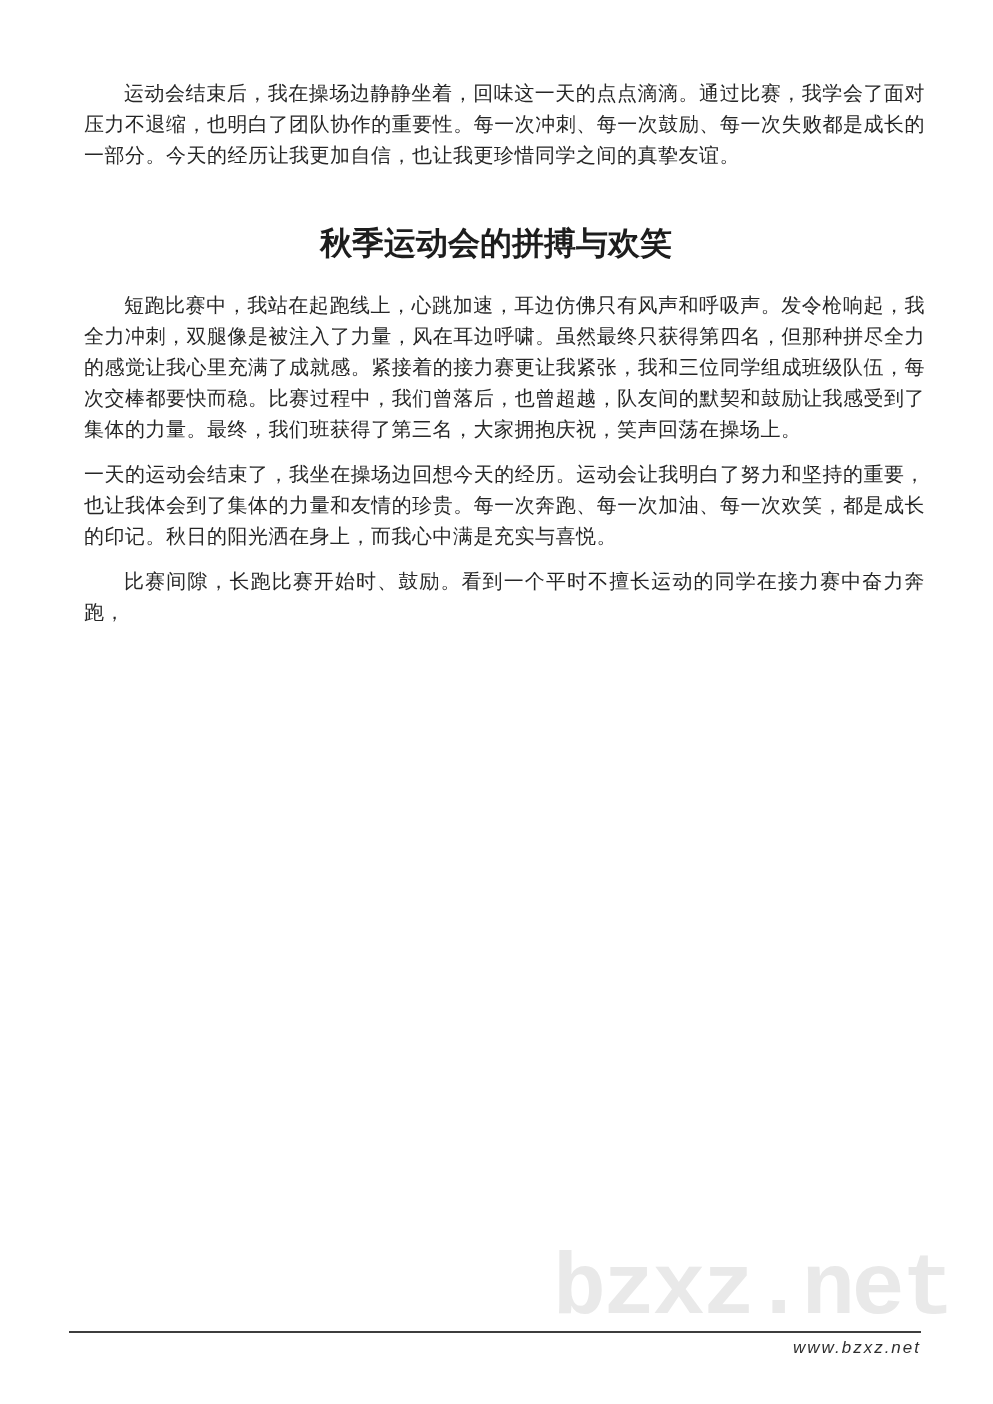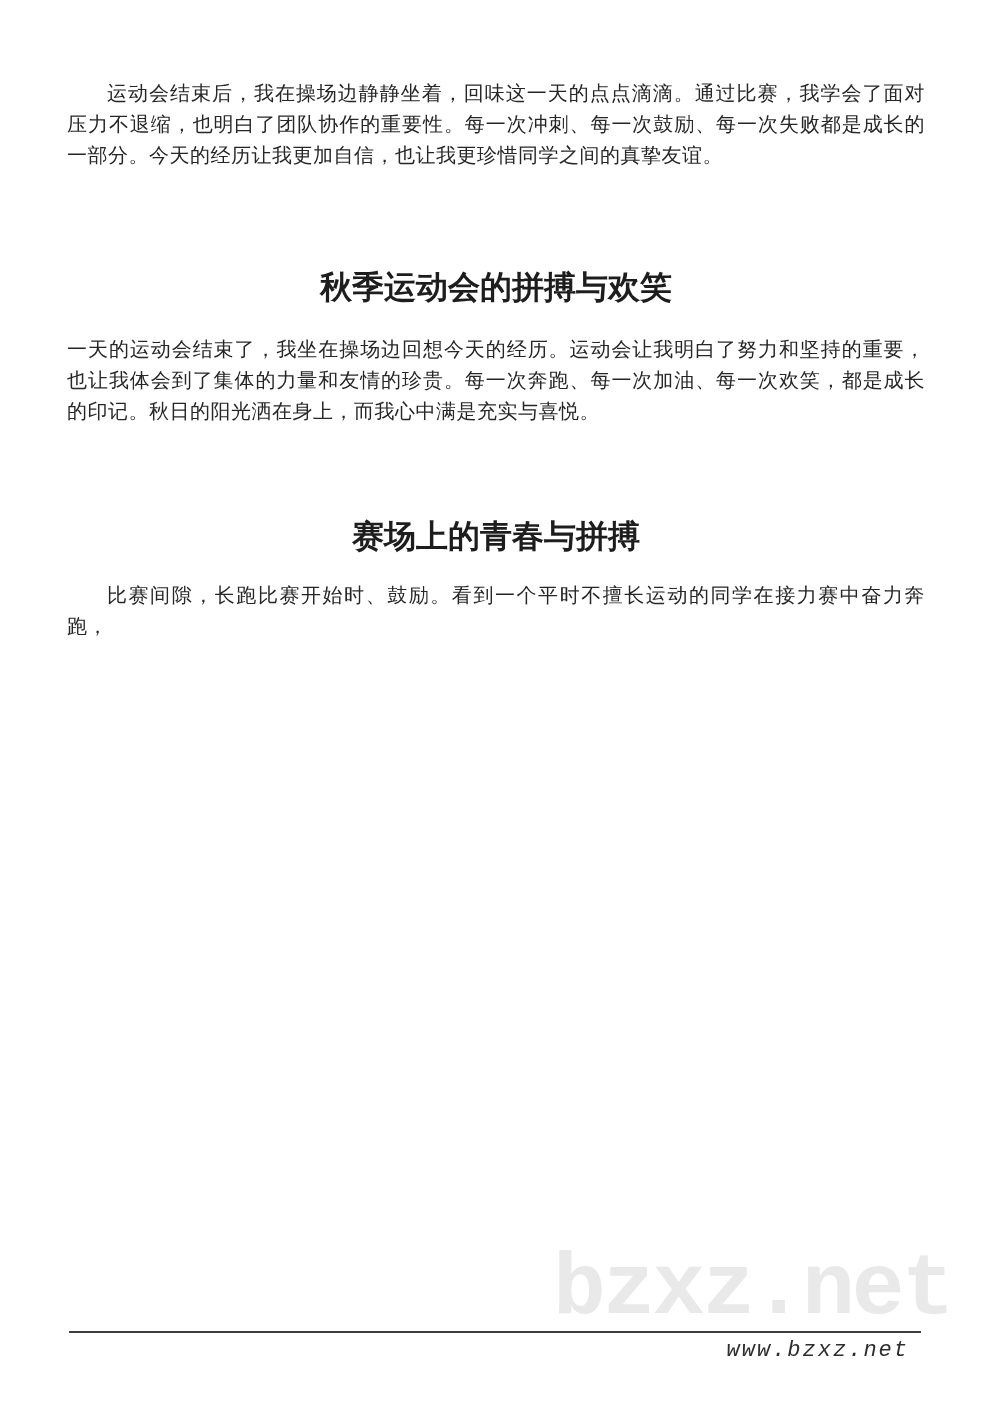"运动会结束后，我在操场边静静坐着，回味这一天的点点滴滴。通过比赛，我学会了面对压" .para { margin: 0 0 14px 0 -> 0 0 14px 17px }
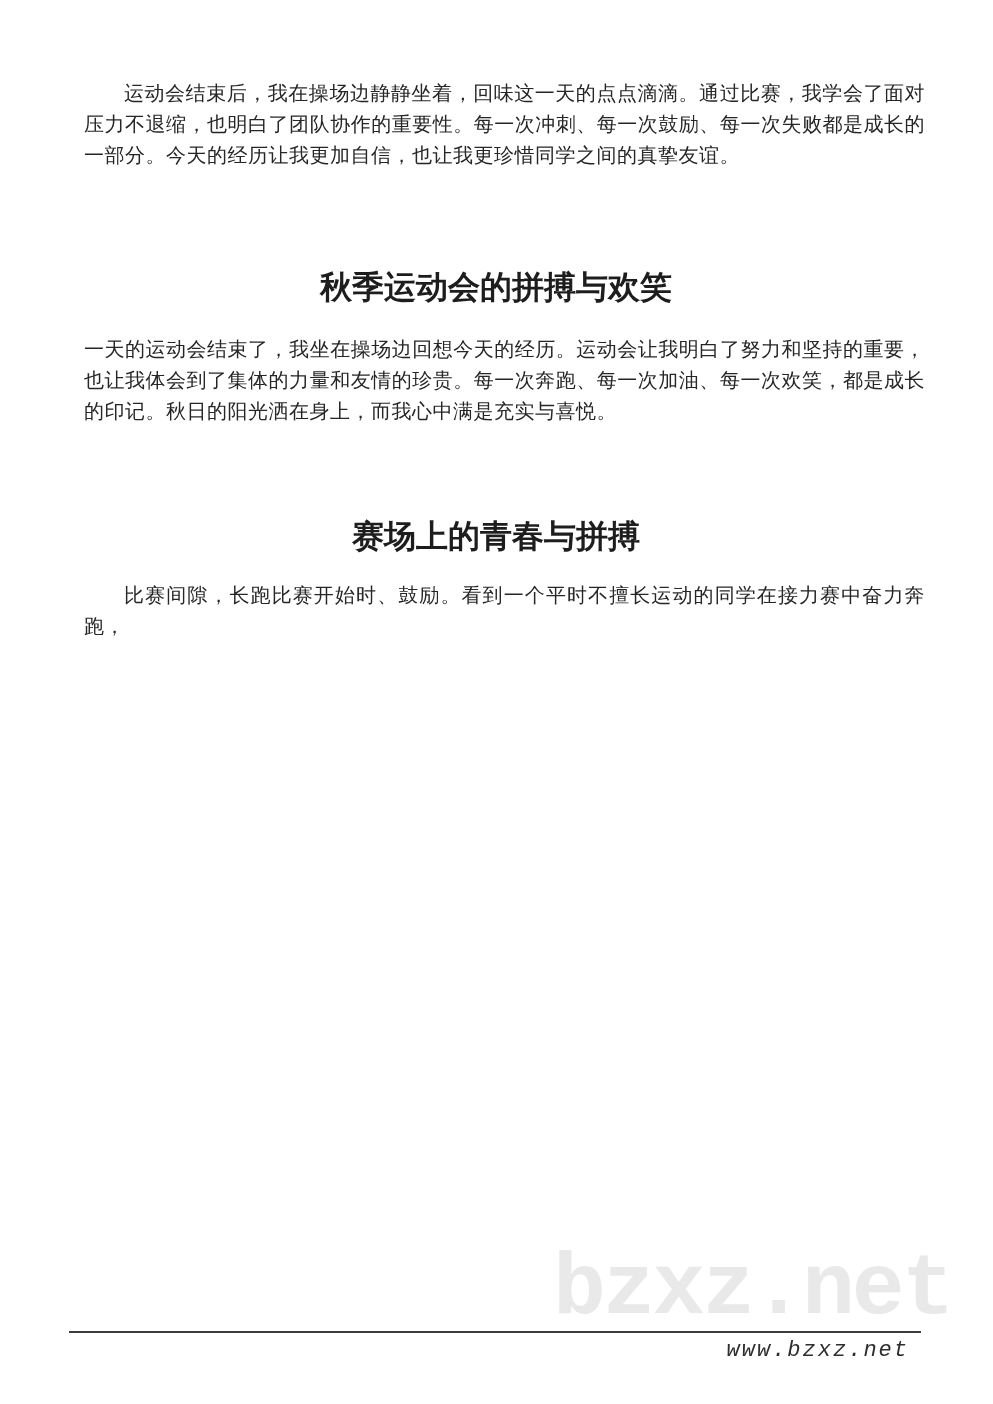"秋季运动会的拼搏与欢笑" .essay-title.first { margin-top: 96px -> 52px }
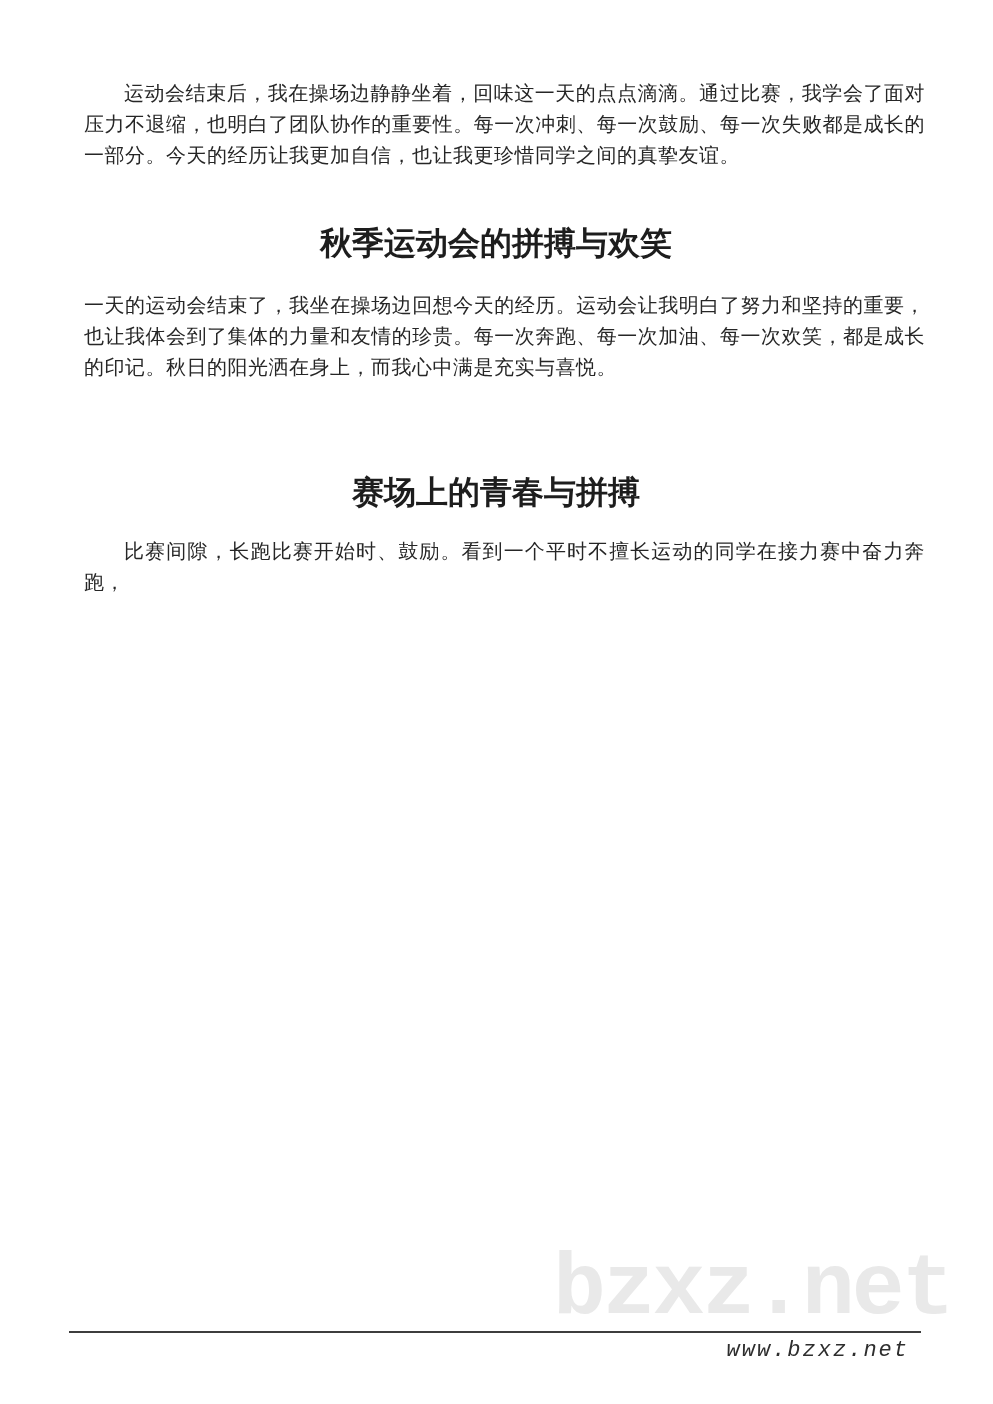"短跑比赛中，我站在起跑线上，心跳加速，耳边仿佛只有风声和呼吸声。发令枪响起，我全" p.para { html: none -> <p>短跑比赛中，我站在起跑线上，心跳加速，耳边仿佛只有风声和呼吸声。发令枪响起，我全力冲刺，双腿像是被注入了力量，风在耳边呼啸。虽然最终只获得第四名，但那种拼尽全力的感觉让我心里充满了成就感。紧接着的接力赛更让我紧张，我和三位同学组成班级队伍，每次交棒都要快而稳。比赛过程中，我们曾落后，也曾超越，队友间的默契和鼓励让我感受到了集体的力量。最终，我们班获得了第三名，大家拥抱庆祝，笑声回荡在操场上。</p> }
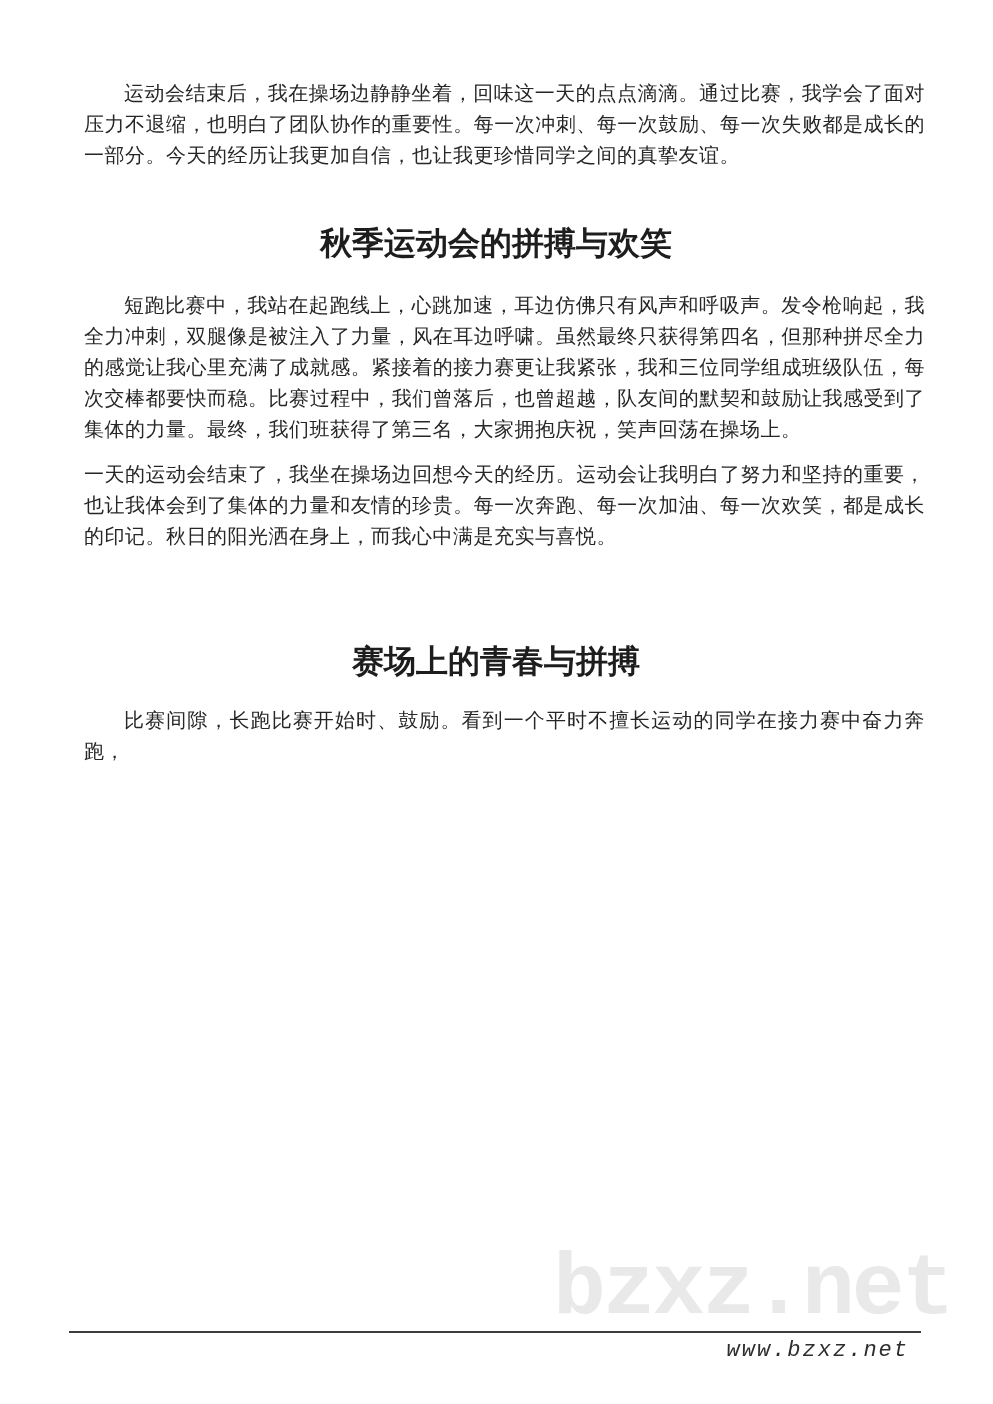"赛场上的青春与拼搏" h1.essay-title { html: <h1>赛场上的青春与拼搏</h1> -> none }
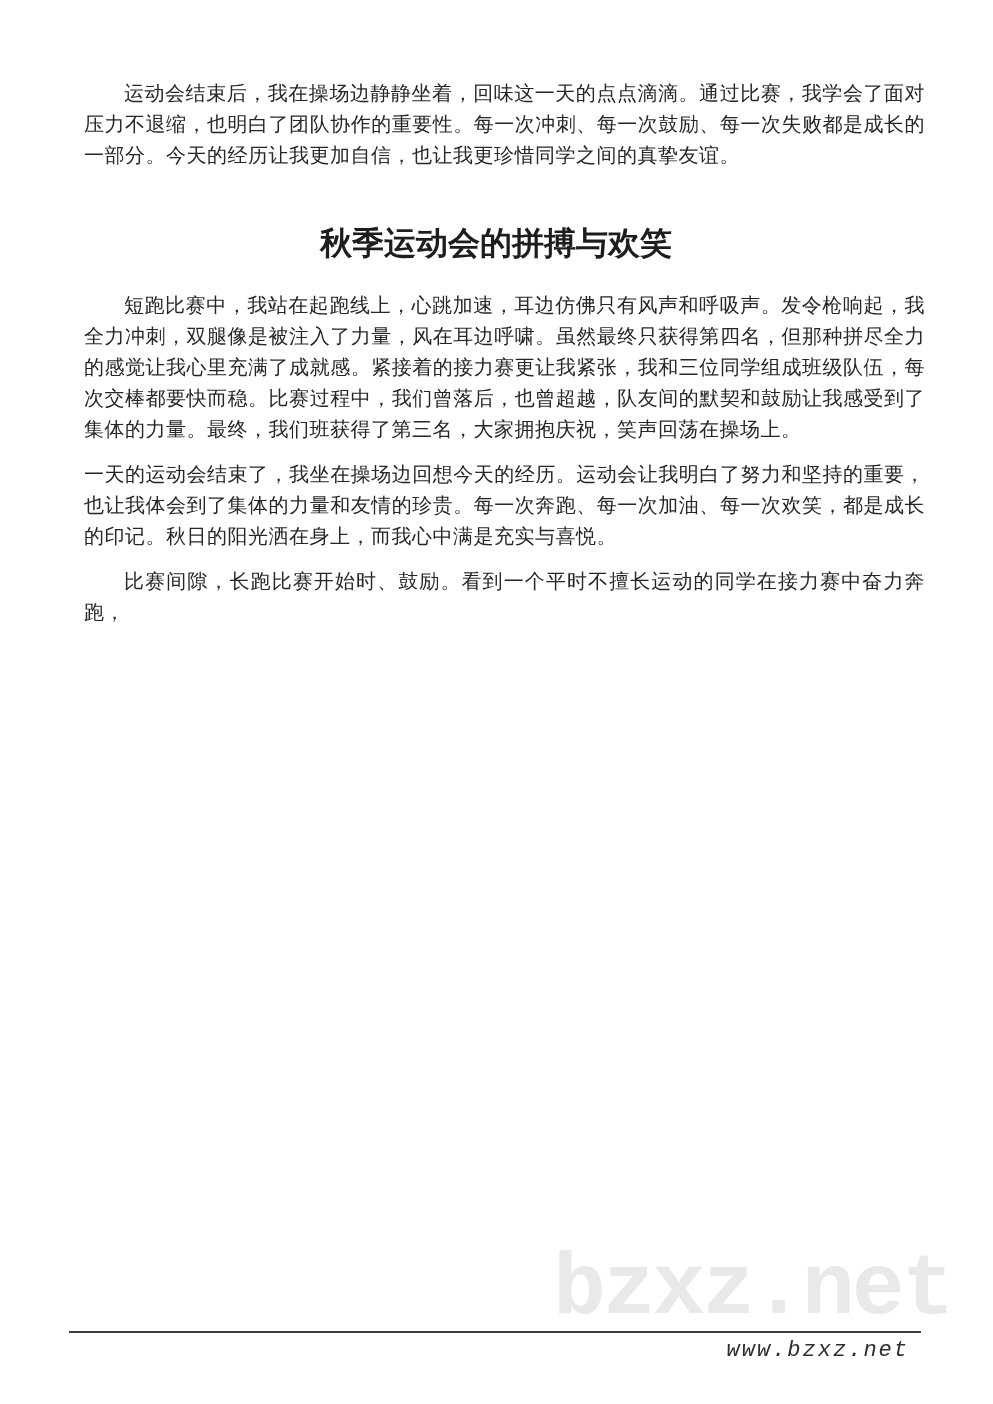"www.bzxz.net" .footer-url { font-family: Liberation Mono, monospace -> Liberation Sans, sans-serif; font-size: 22px -> 17px; right: 84px -> 72px }
